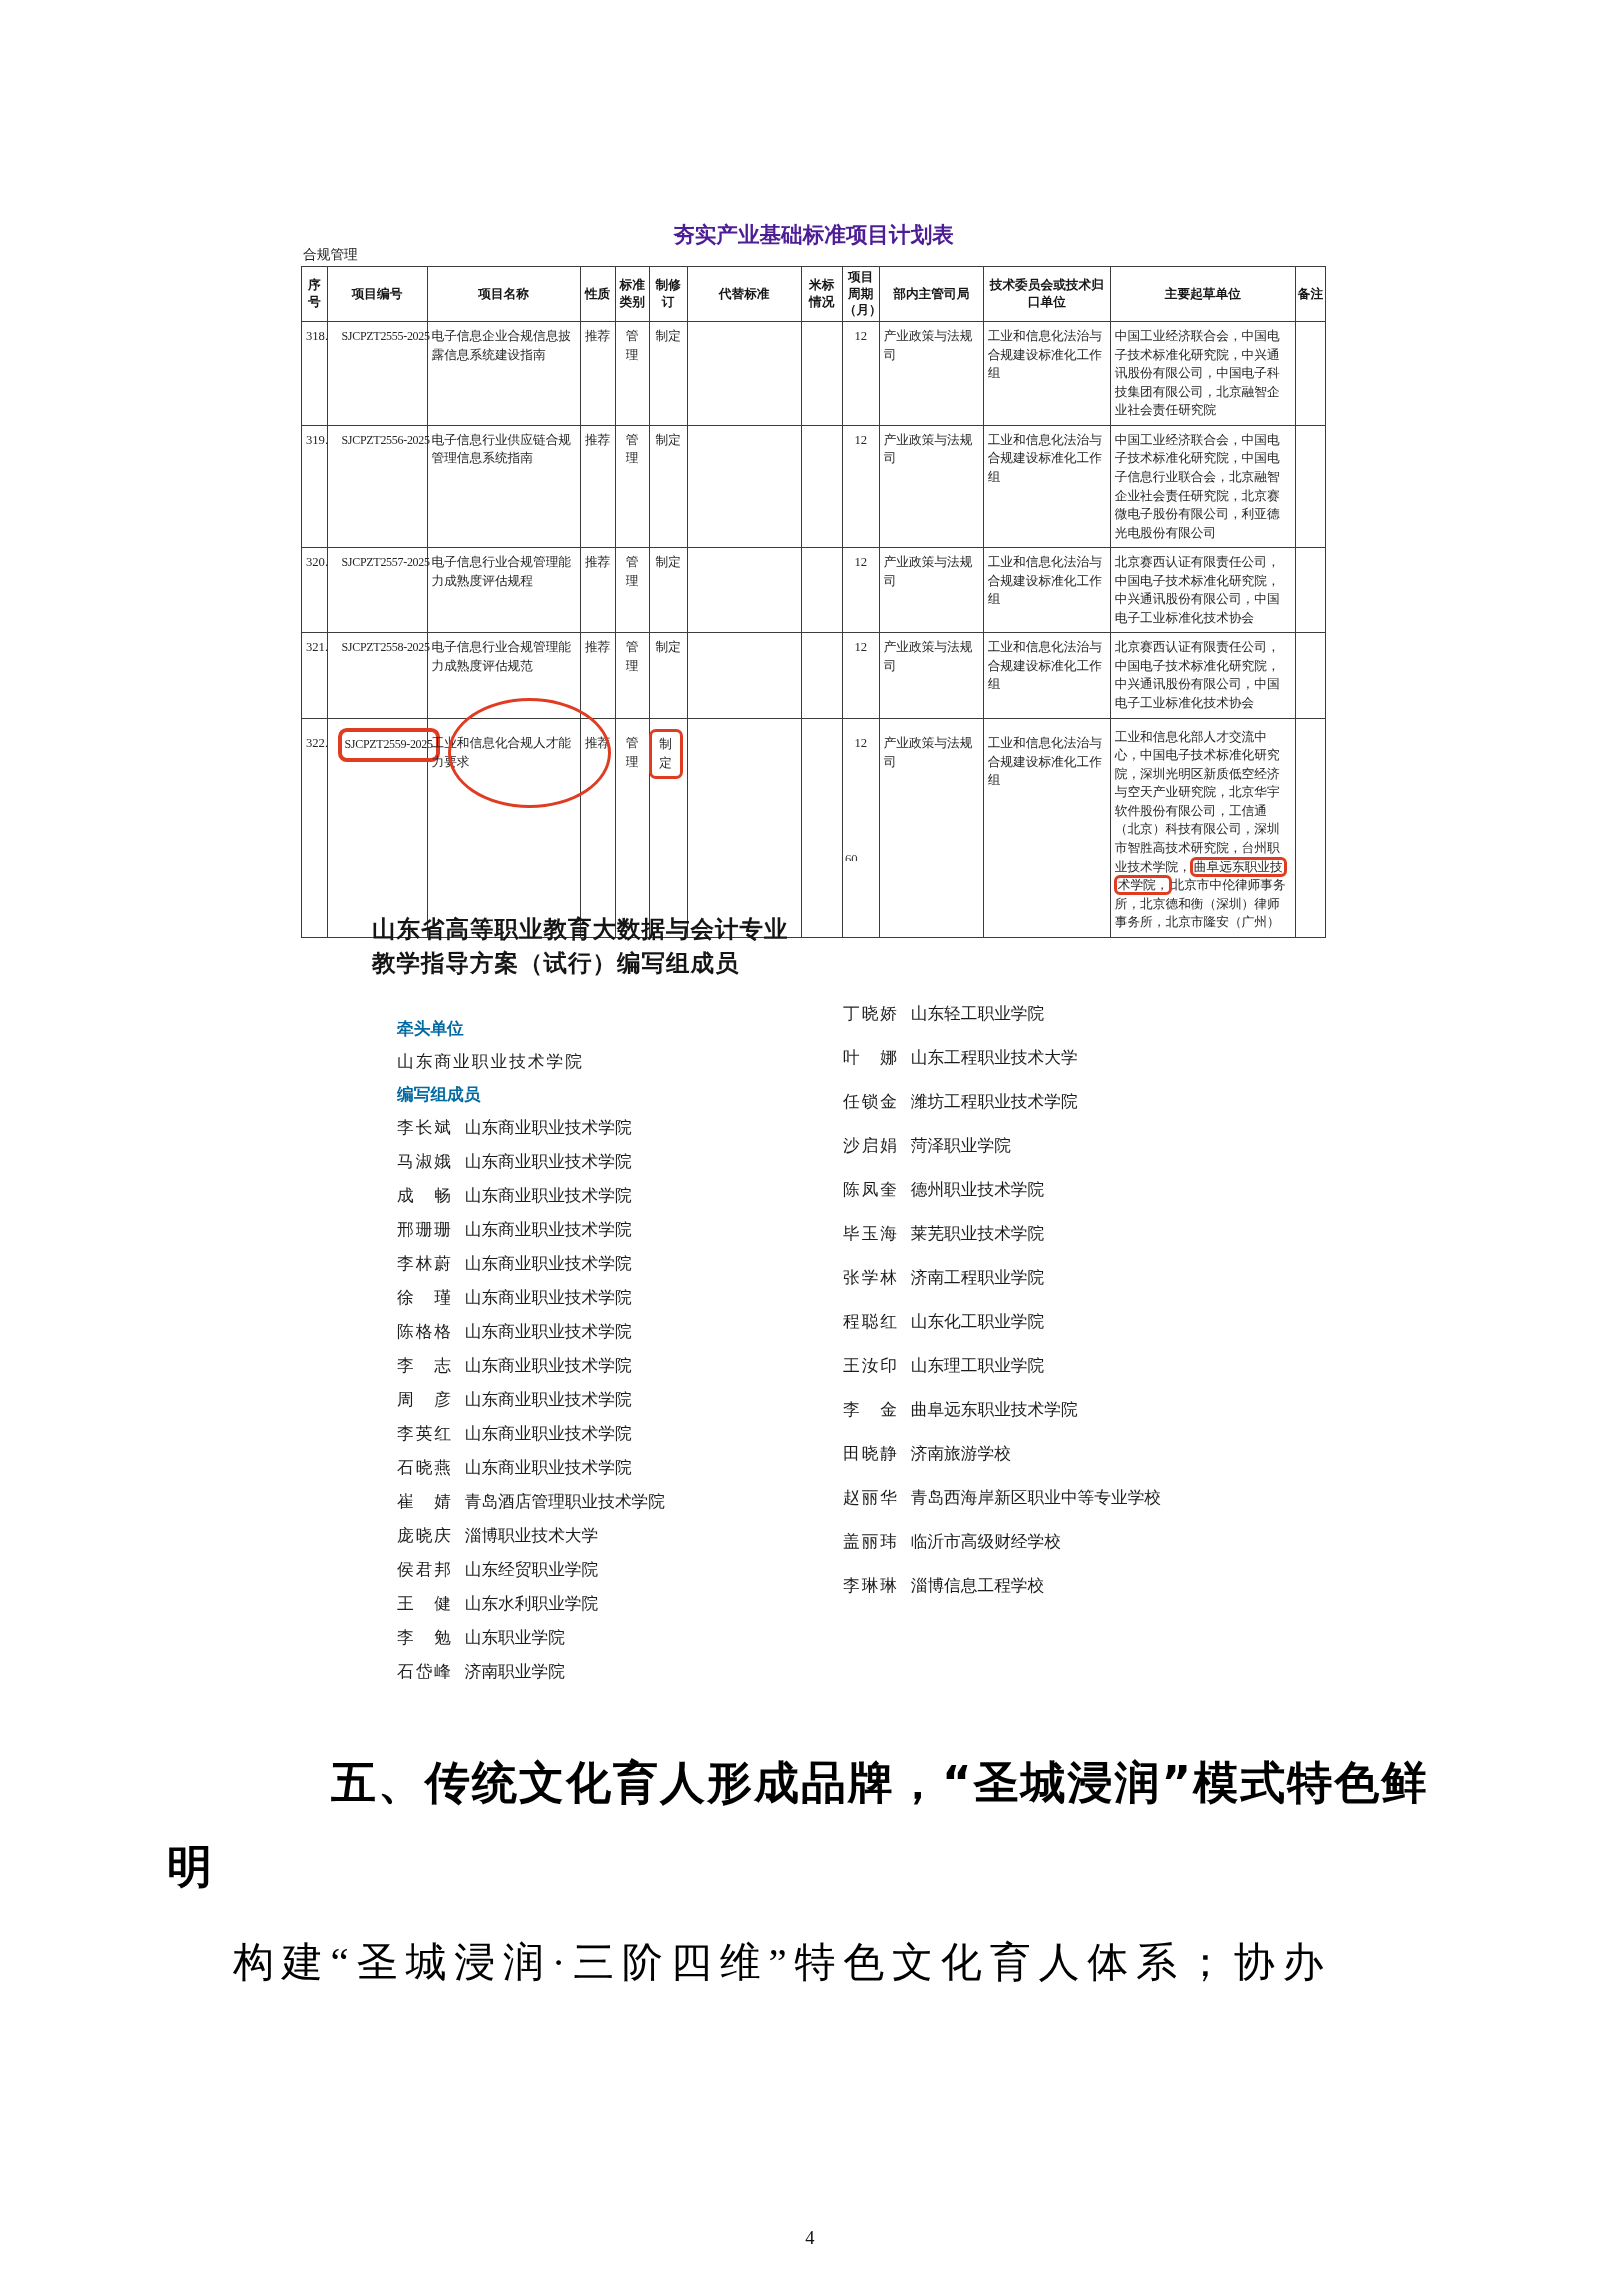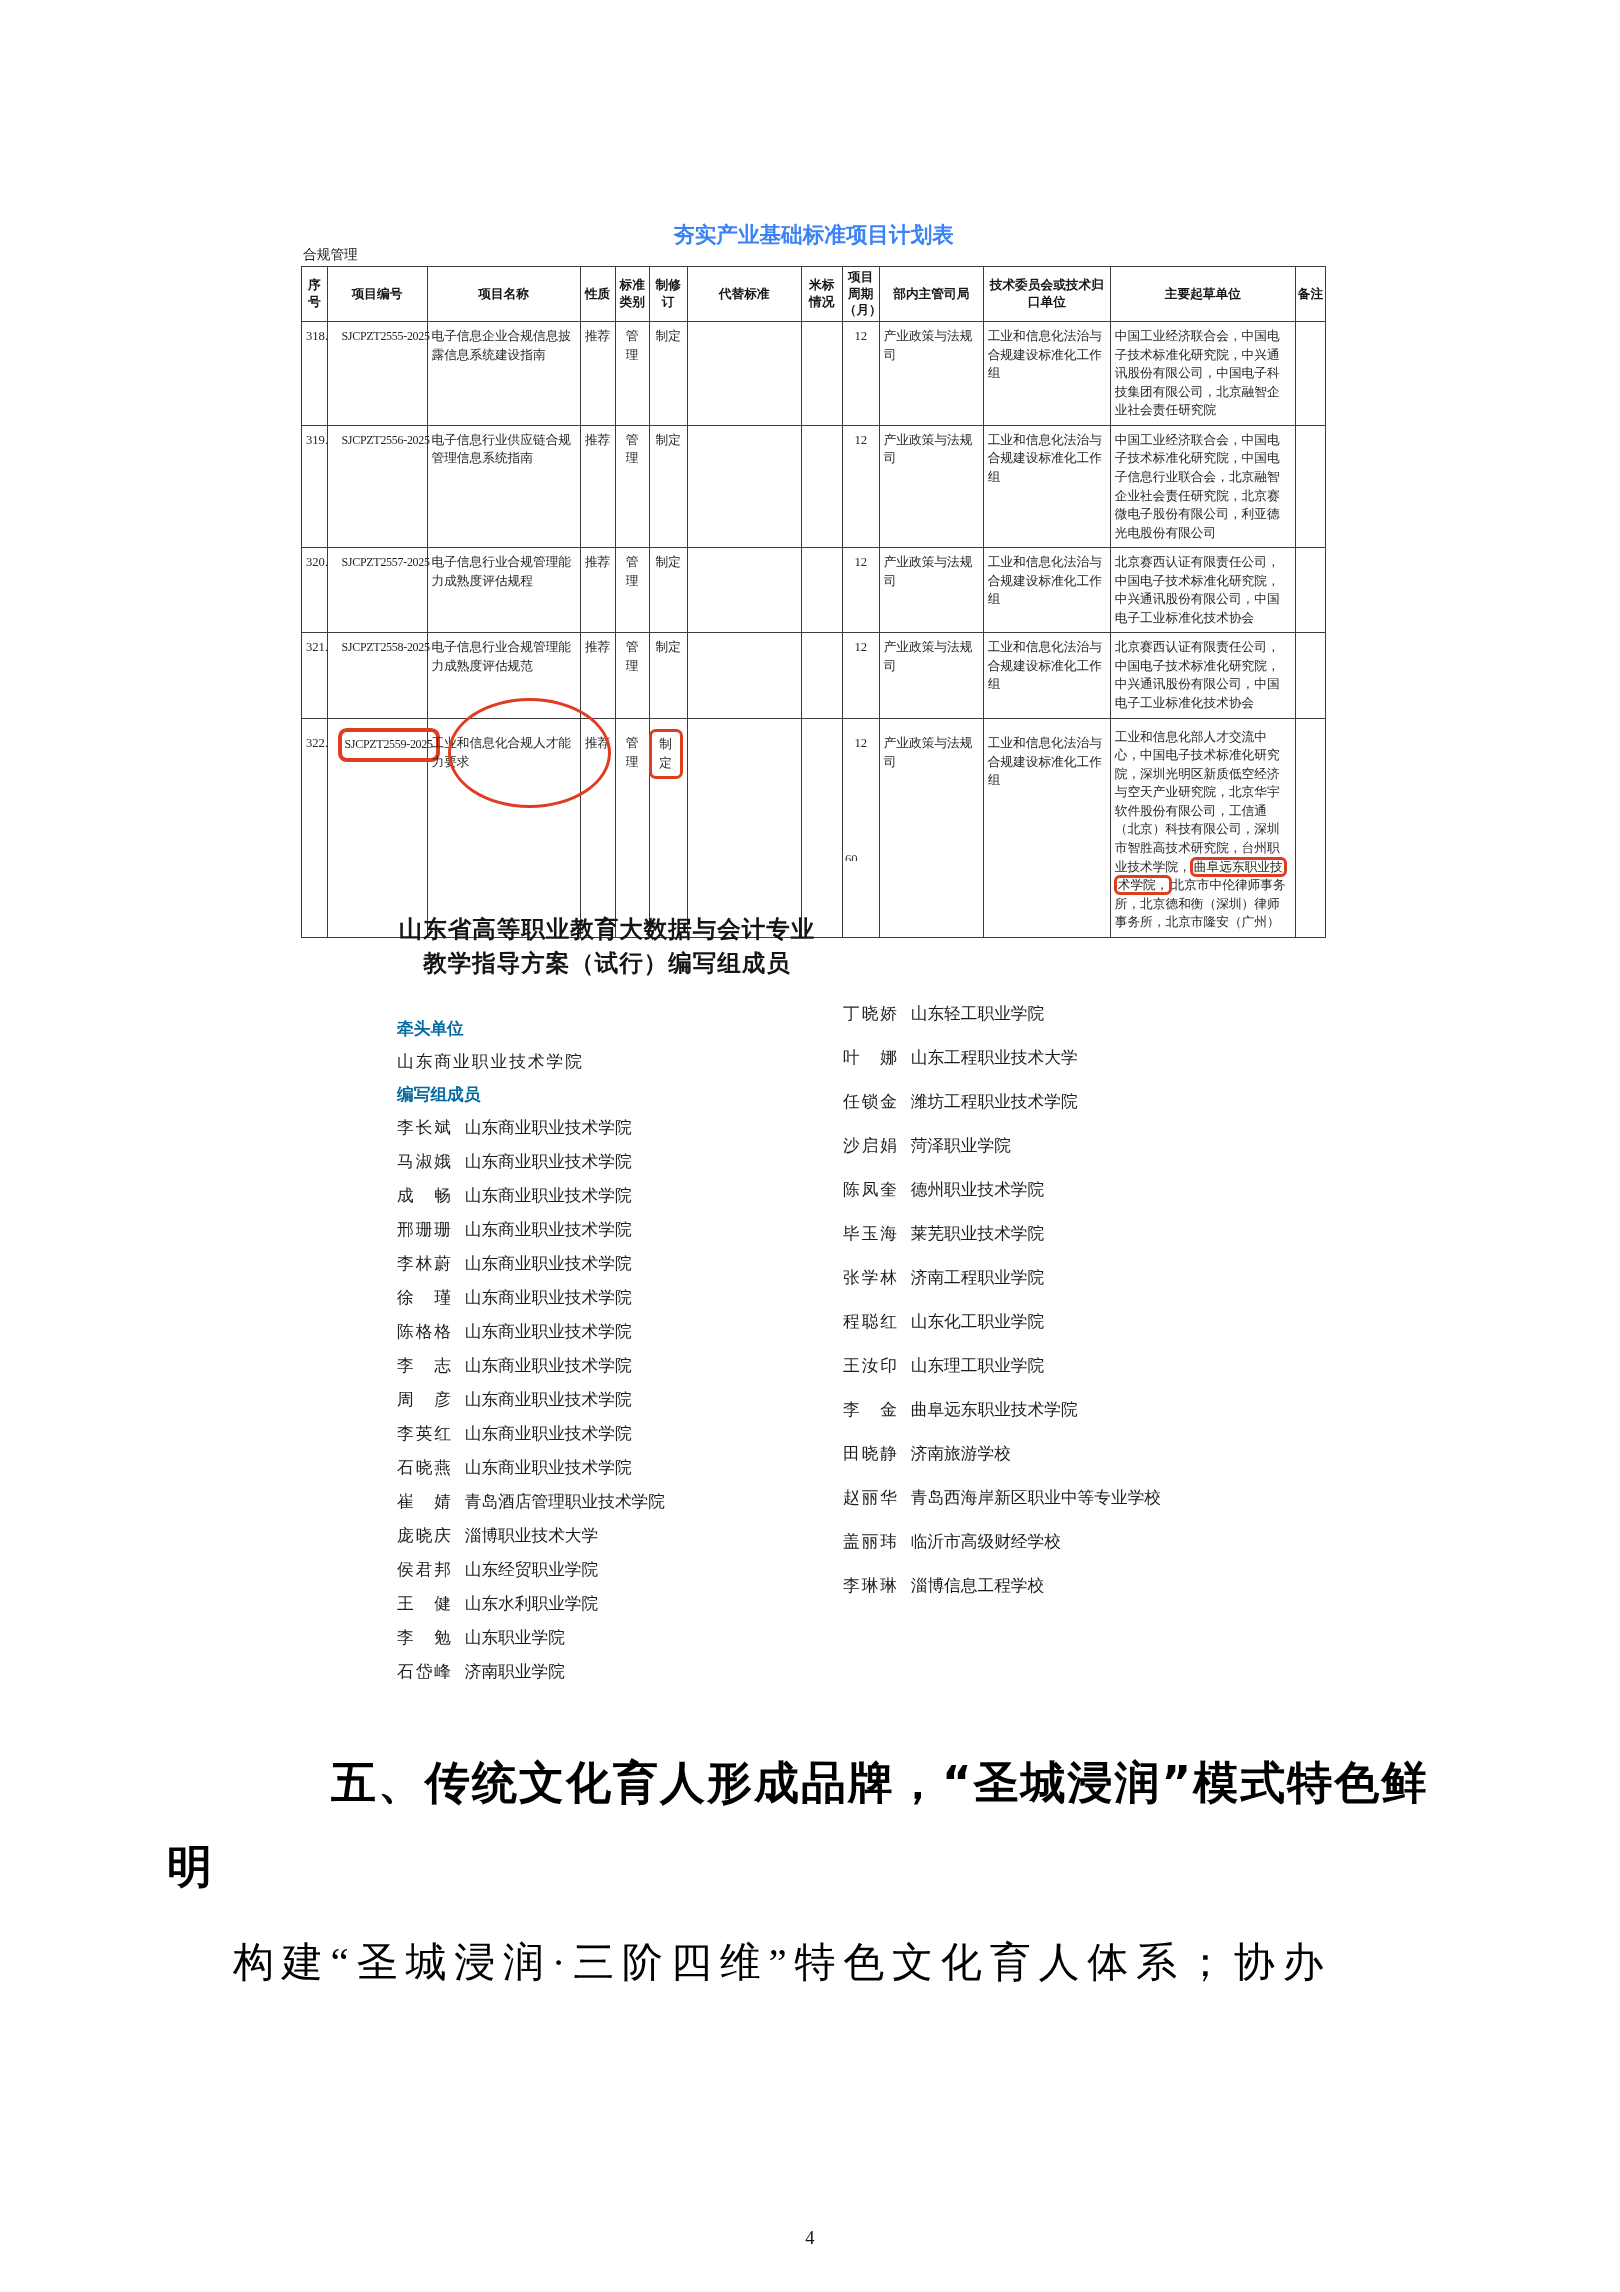"夯实产业基础标准项目计划表" .t-title { color: #3b82f6 -> #4c1d95 }
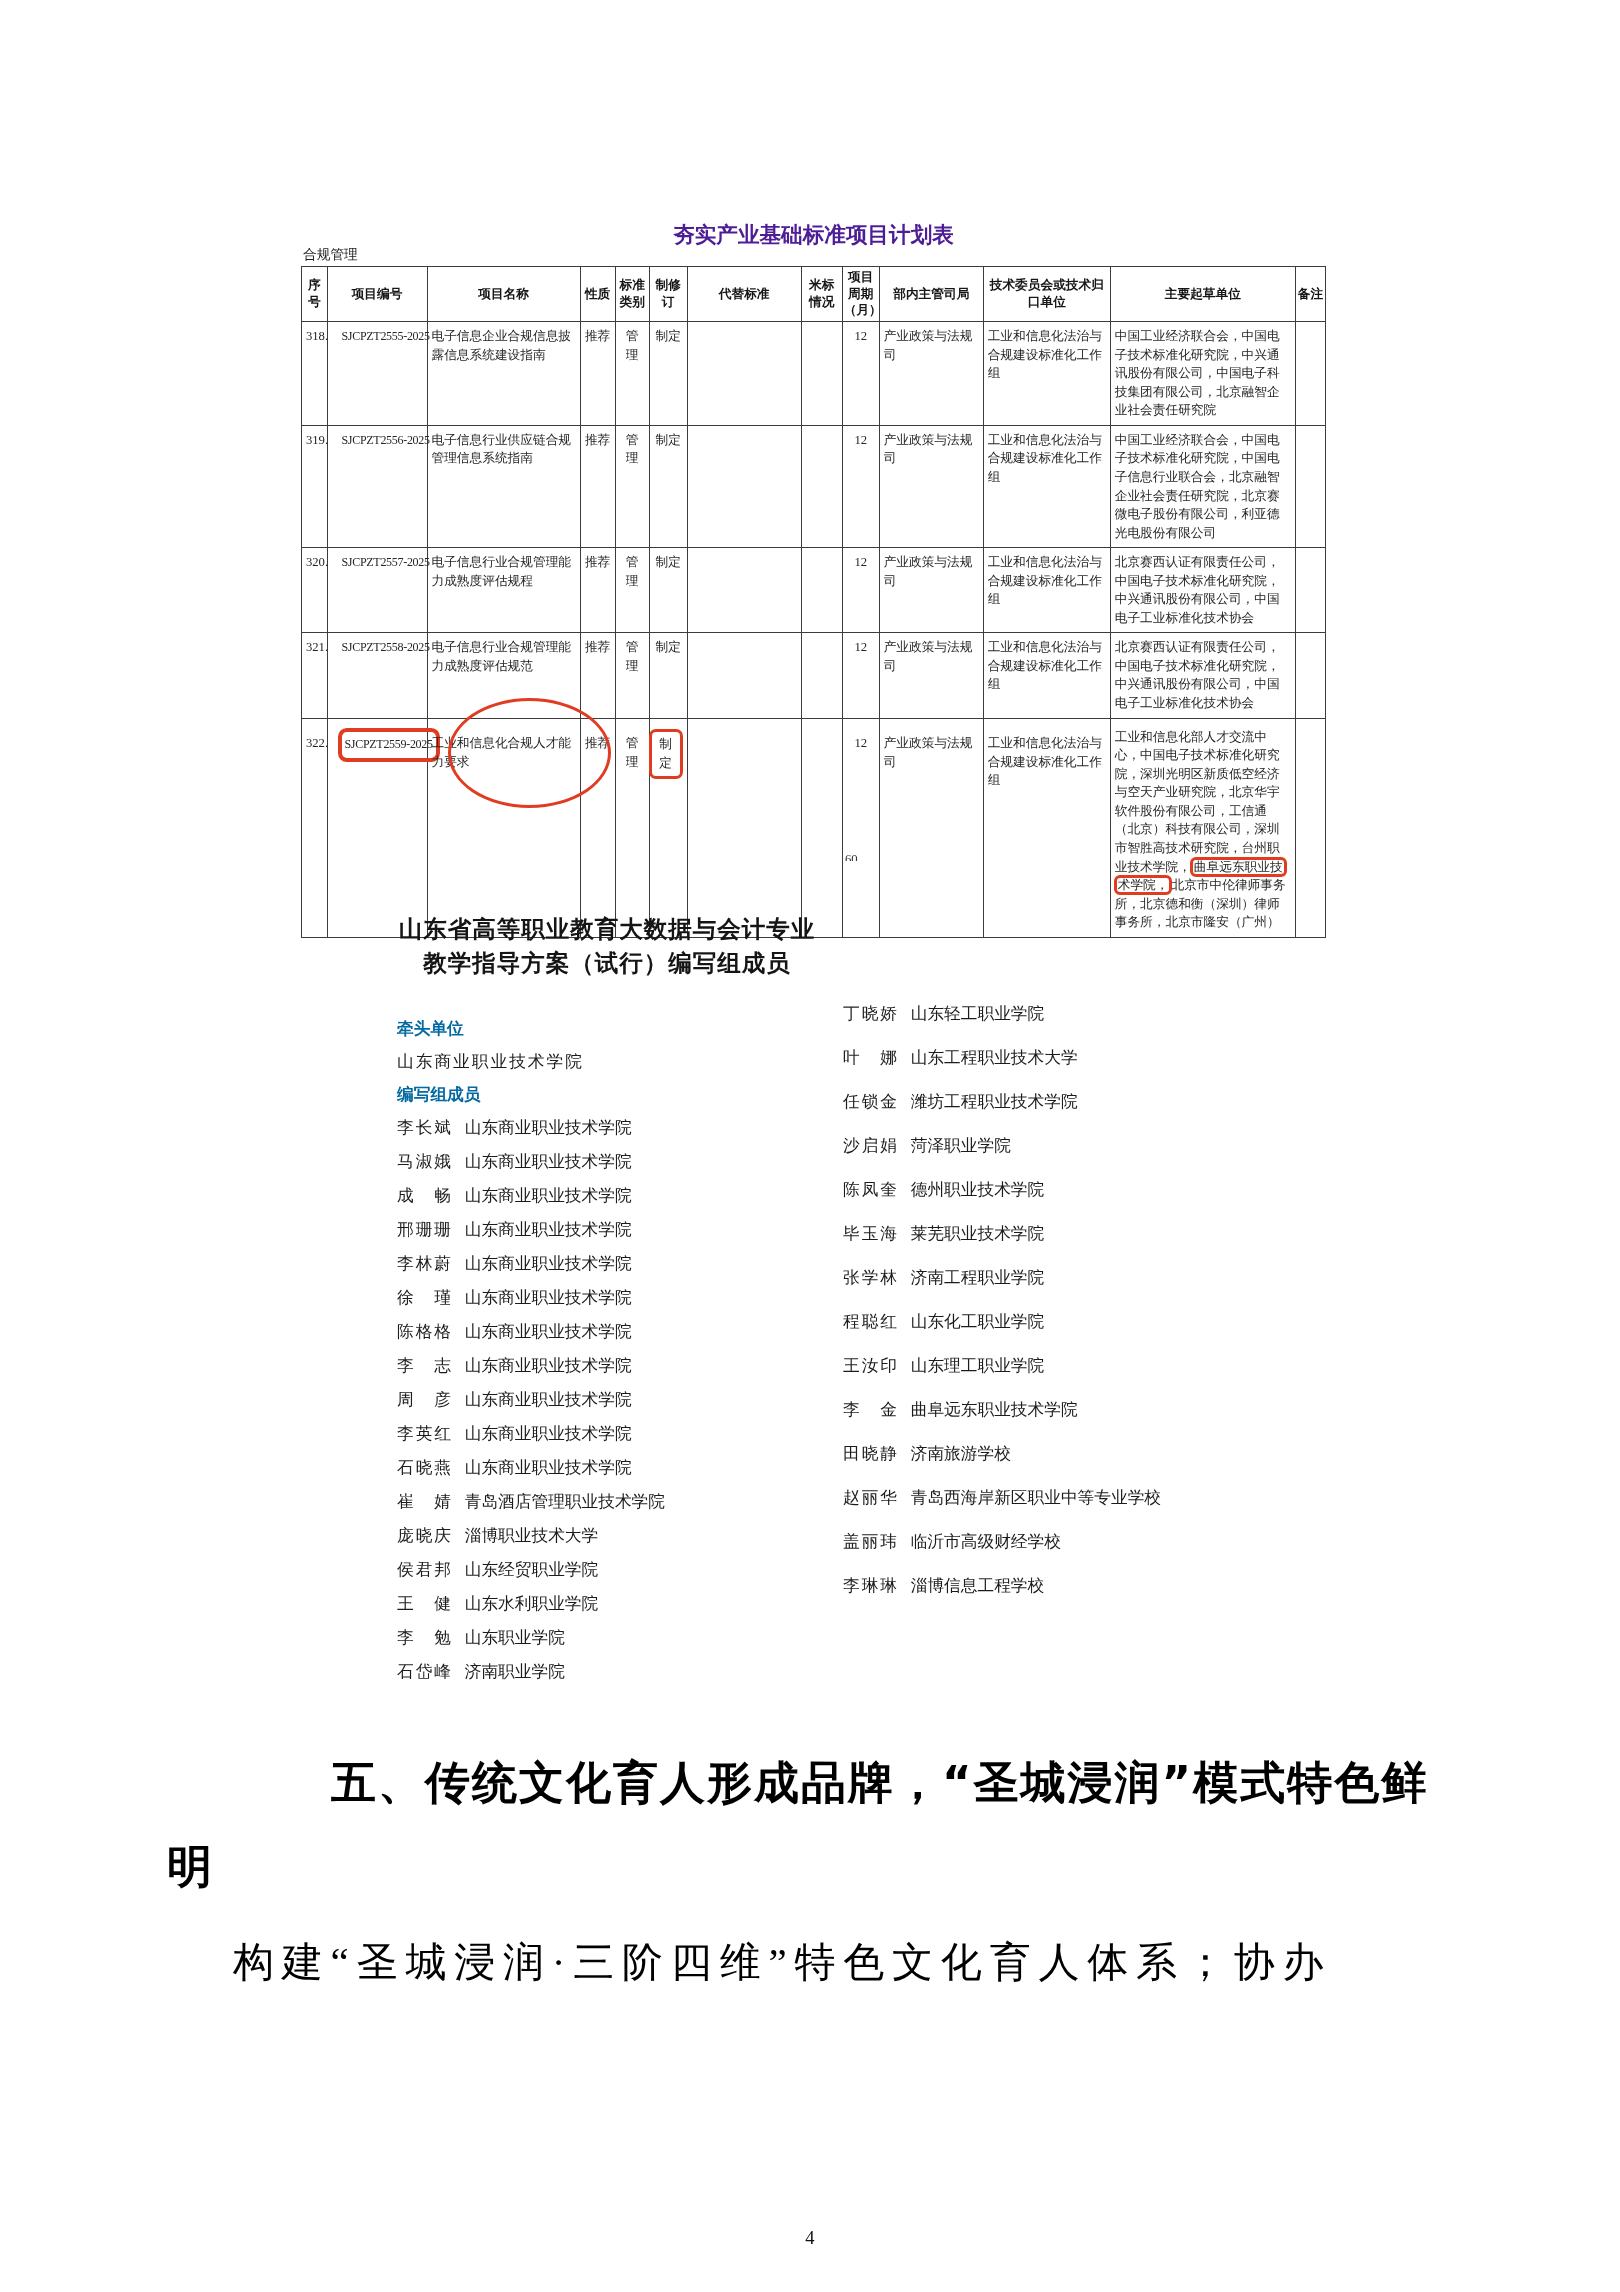"山东省高等职业教育大数据与会计专业" .m-title { text-align: center -> left }
